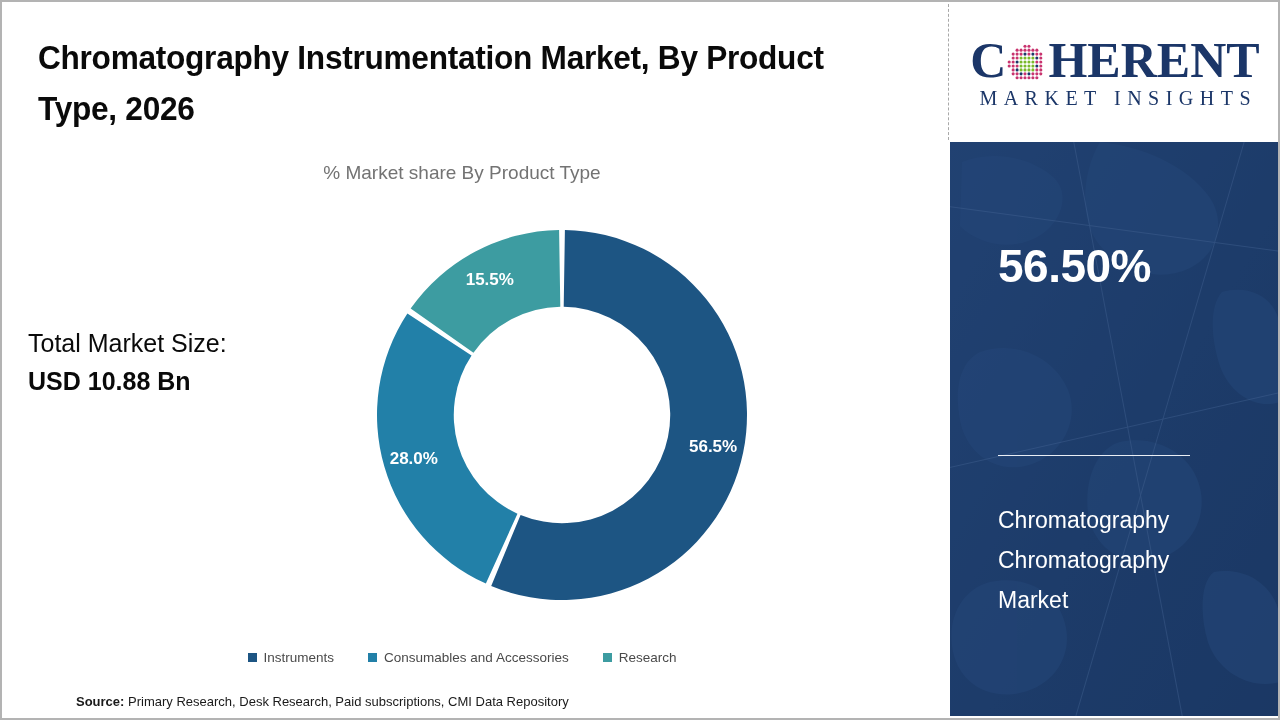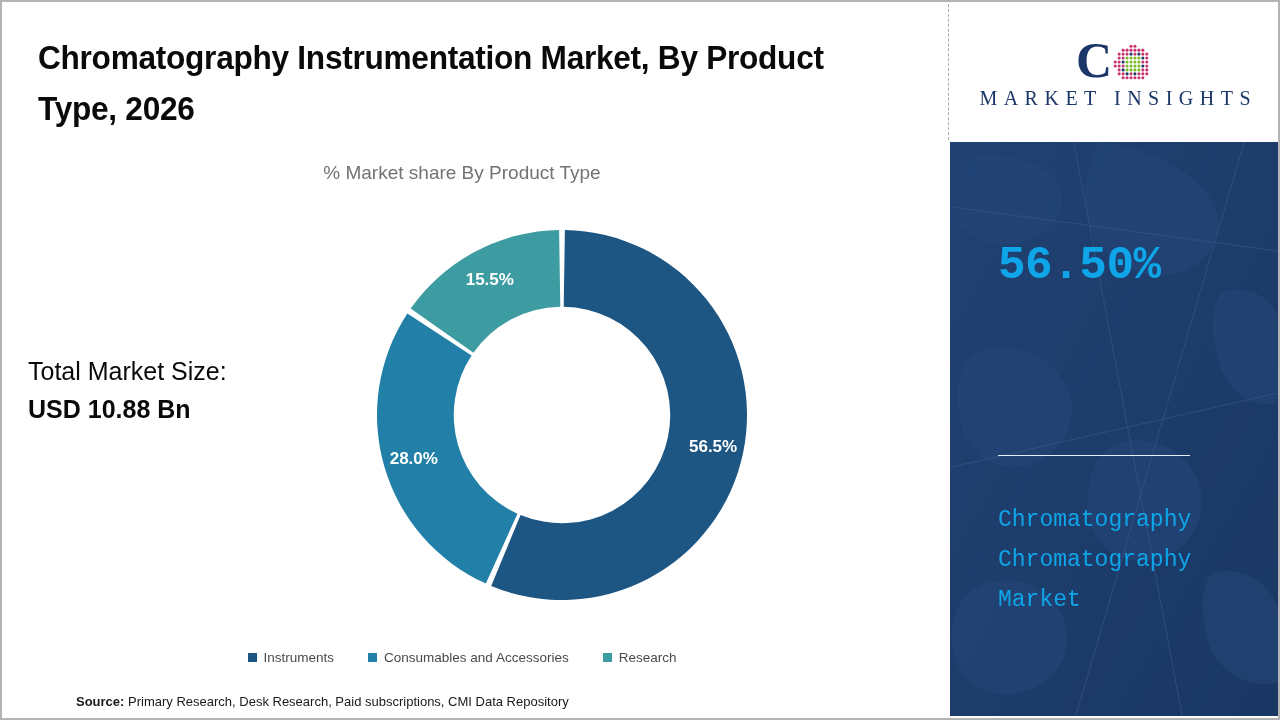"HERENT" span { html: none -> <span>HERENT</span> }
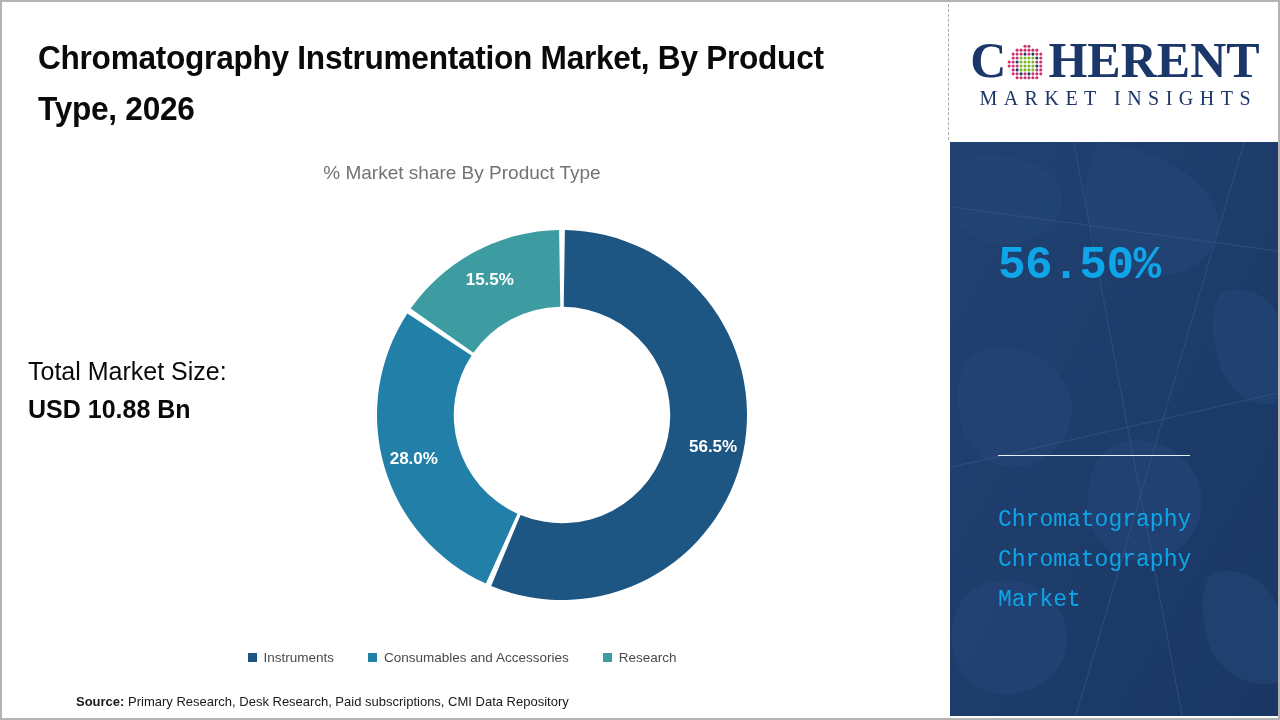"56.50%" #info-content { color: #0ea5e9 -> #ffffff; font-family: Liberation Mono, monospace -> none }
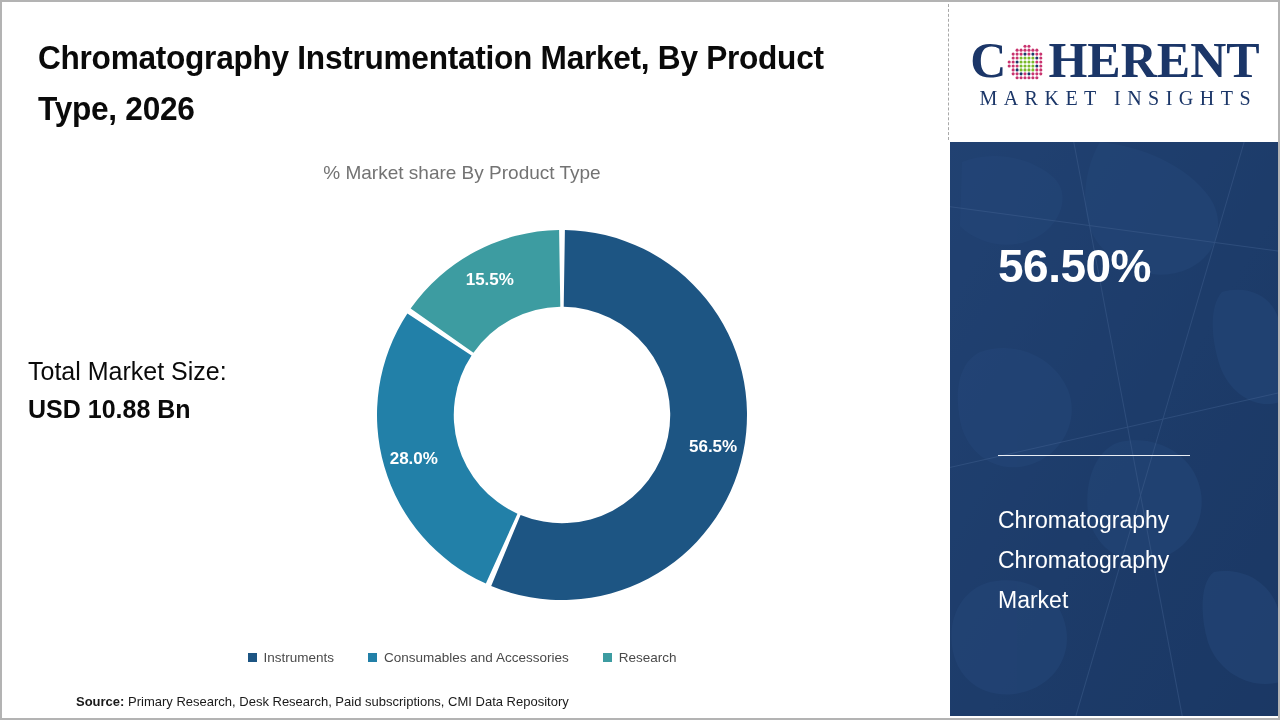"Total Market Size:" #total-market { margin-top: 28px -> none }
